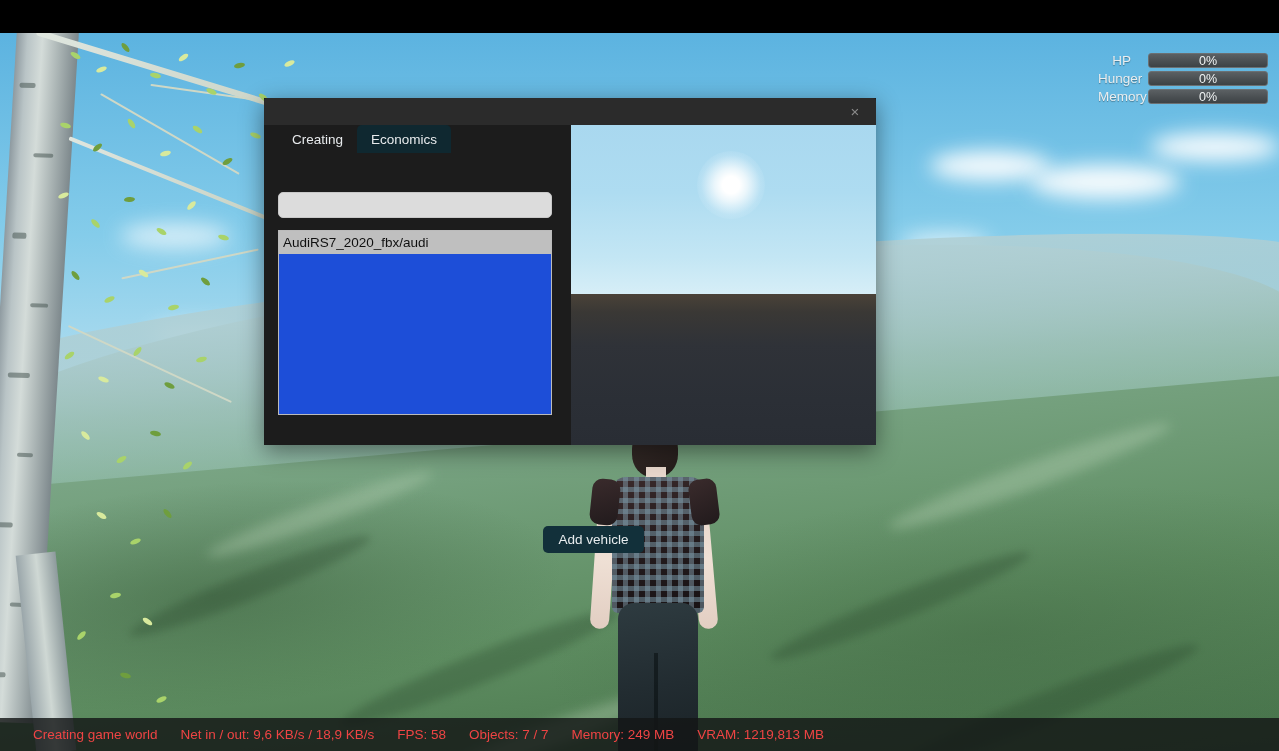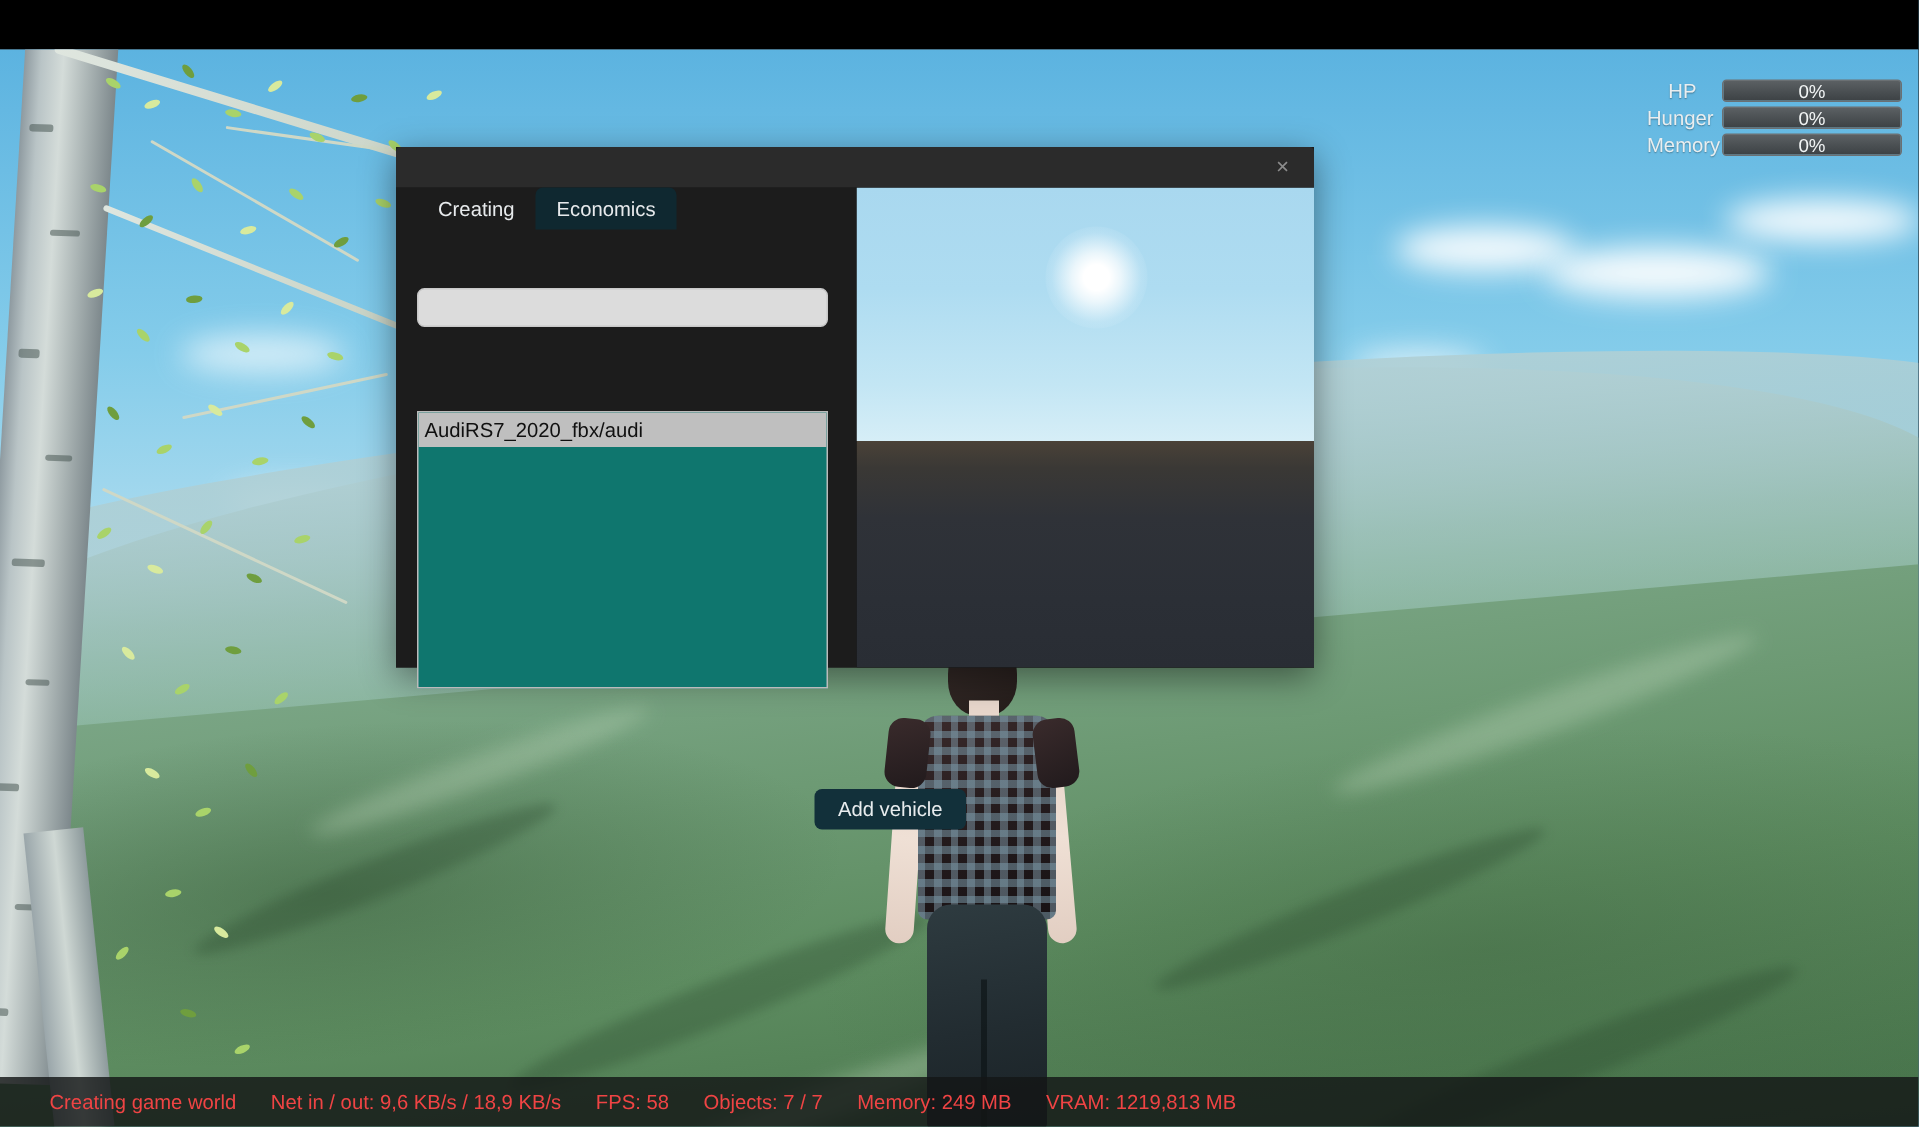"AudiRS7_2020_fbx/audi" #vehicle-list { background: #0f766e -> #1d4ed8; margin-top: 44px -> none }
